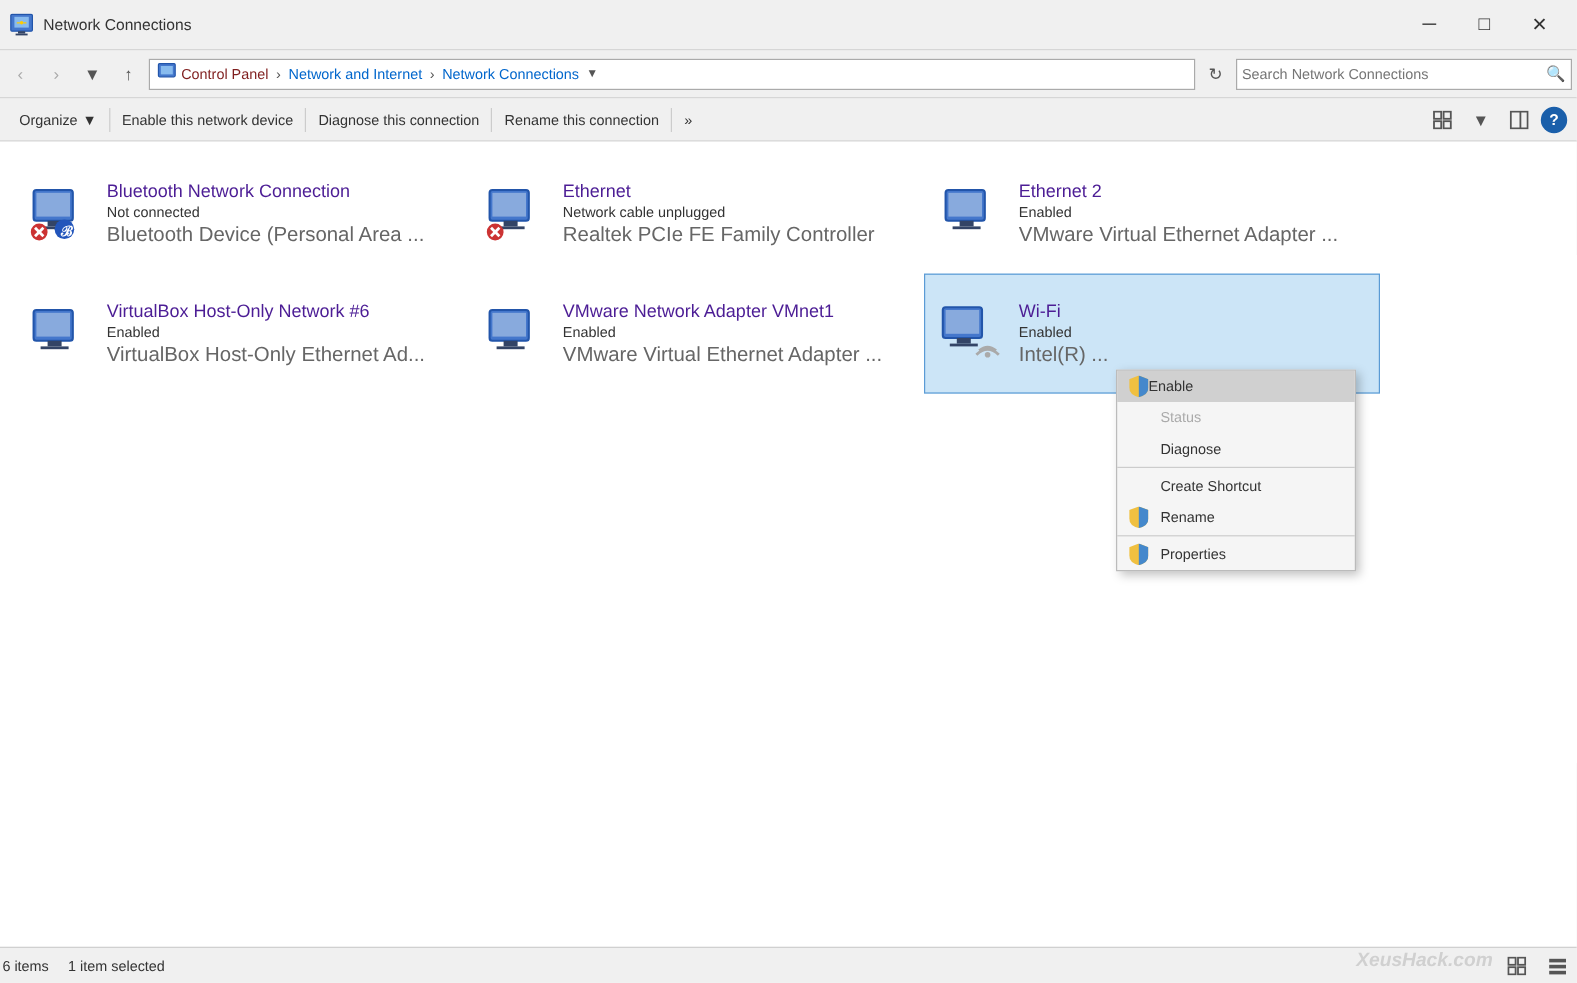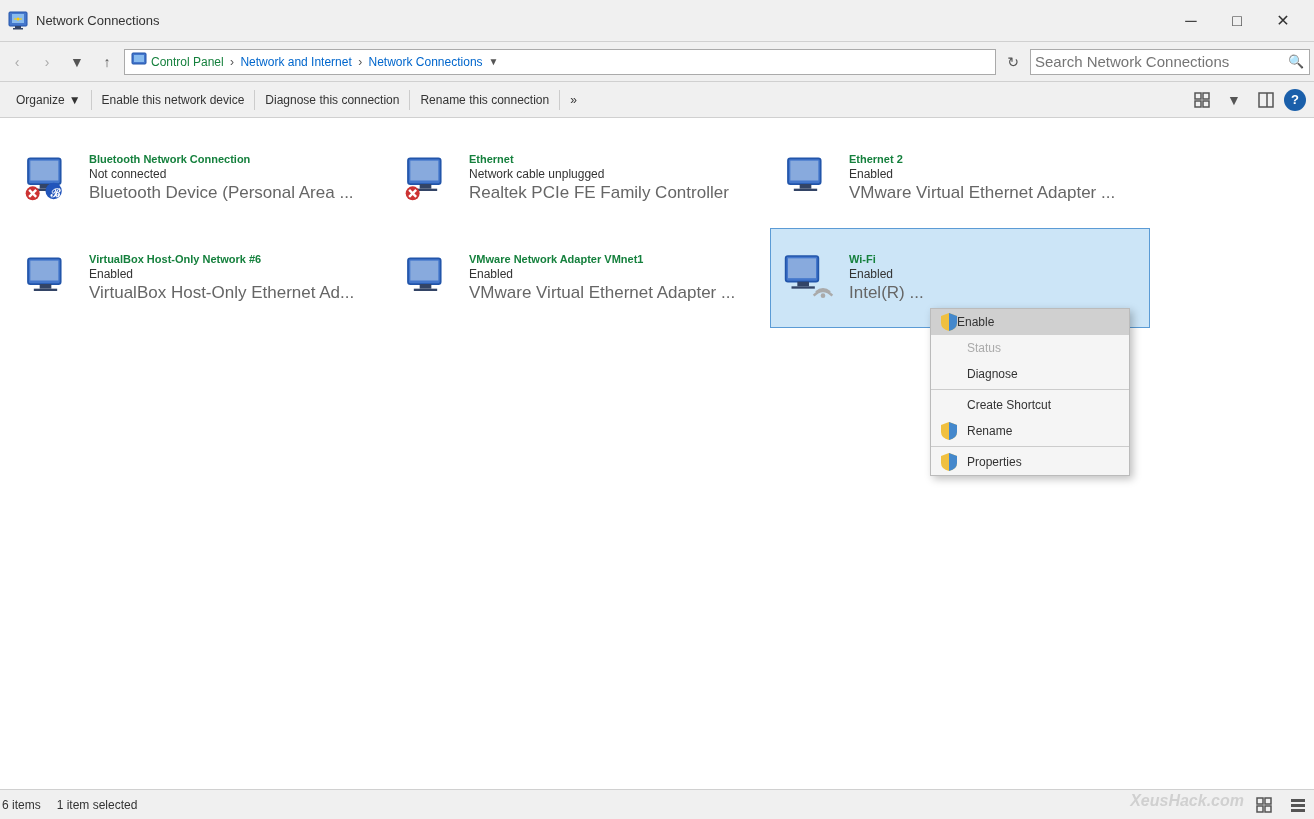"Control Panel" span { color: #15803d -> #7f1d1d }
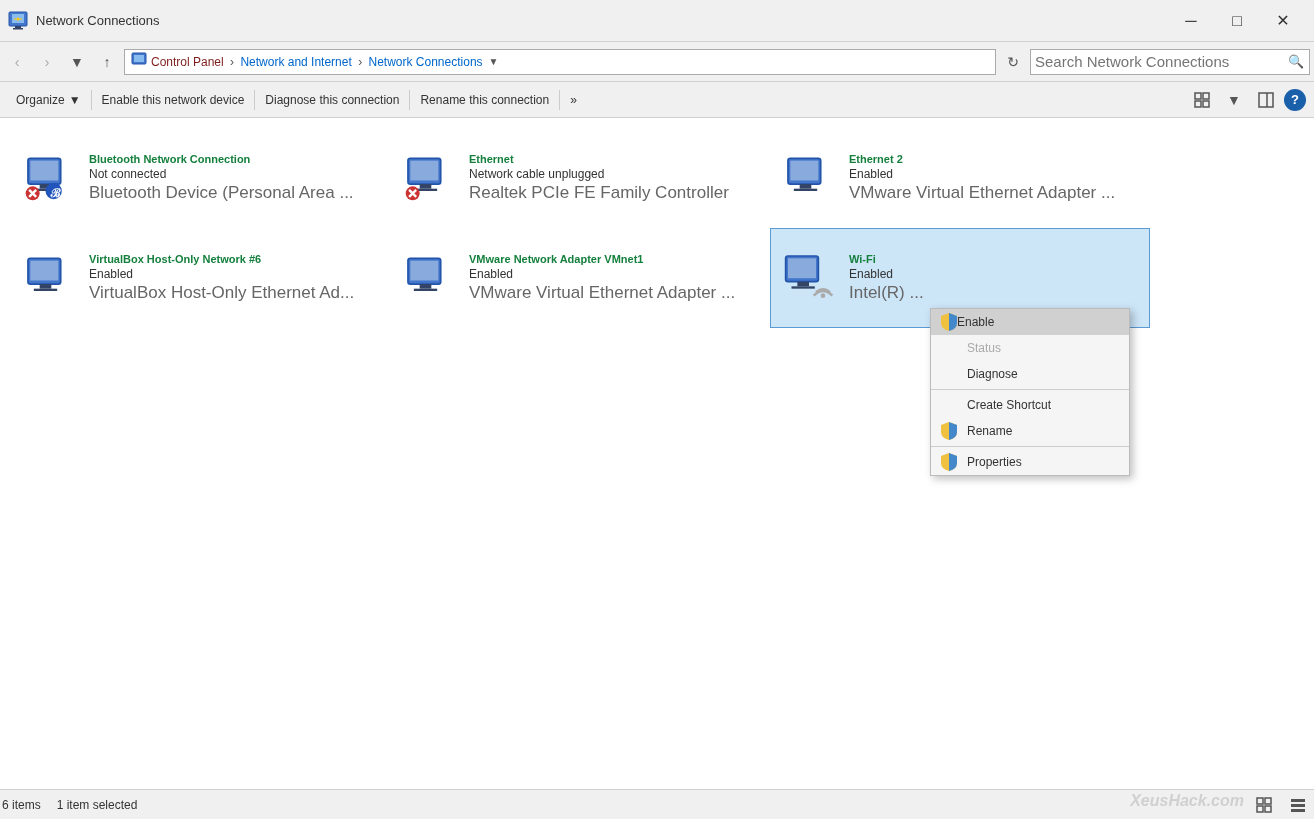"Search Network Connections" .search-input { font-size: 15px -> 12px }
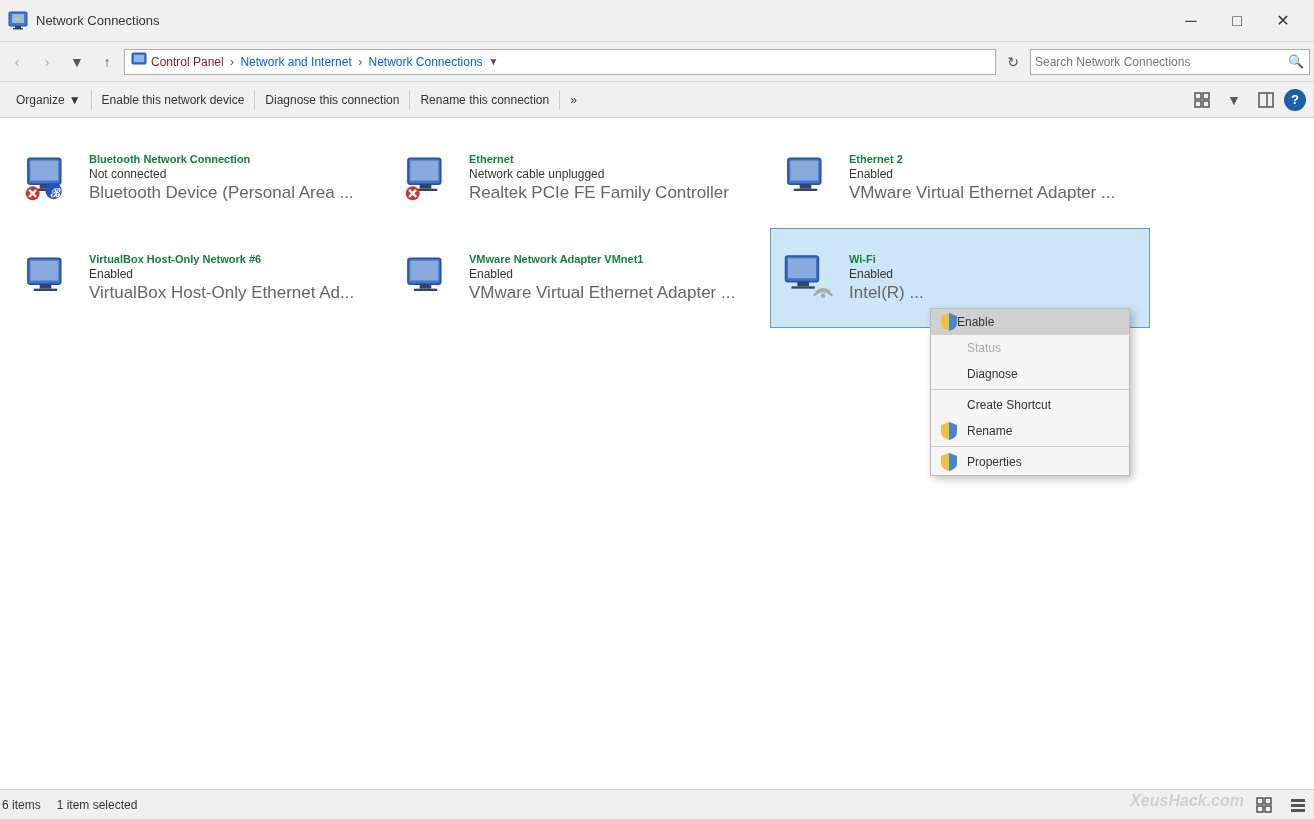"Bluetooth Network Connection" .network-name { color: #15803d -> #4c1d95; font-size: 11px -> 15px; font-weight: 700 -> 400 }
